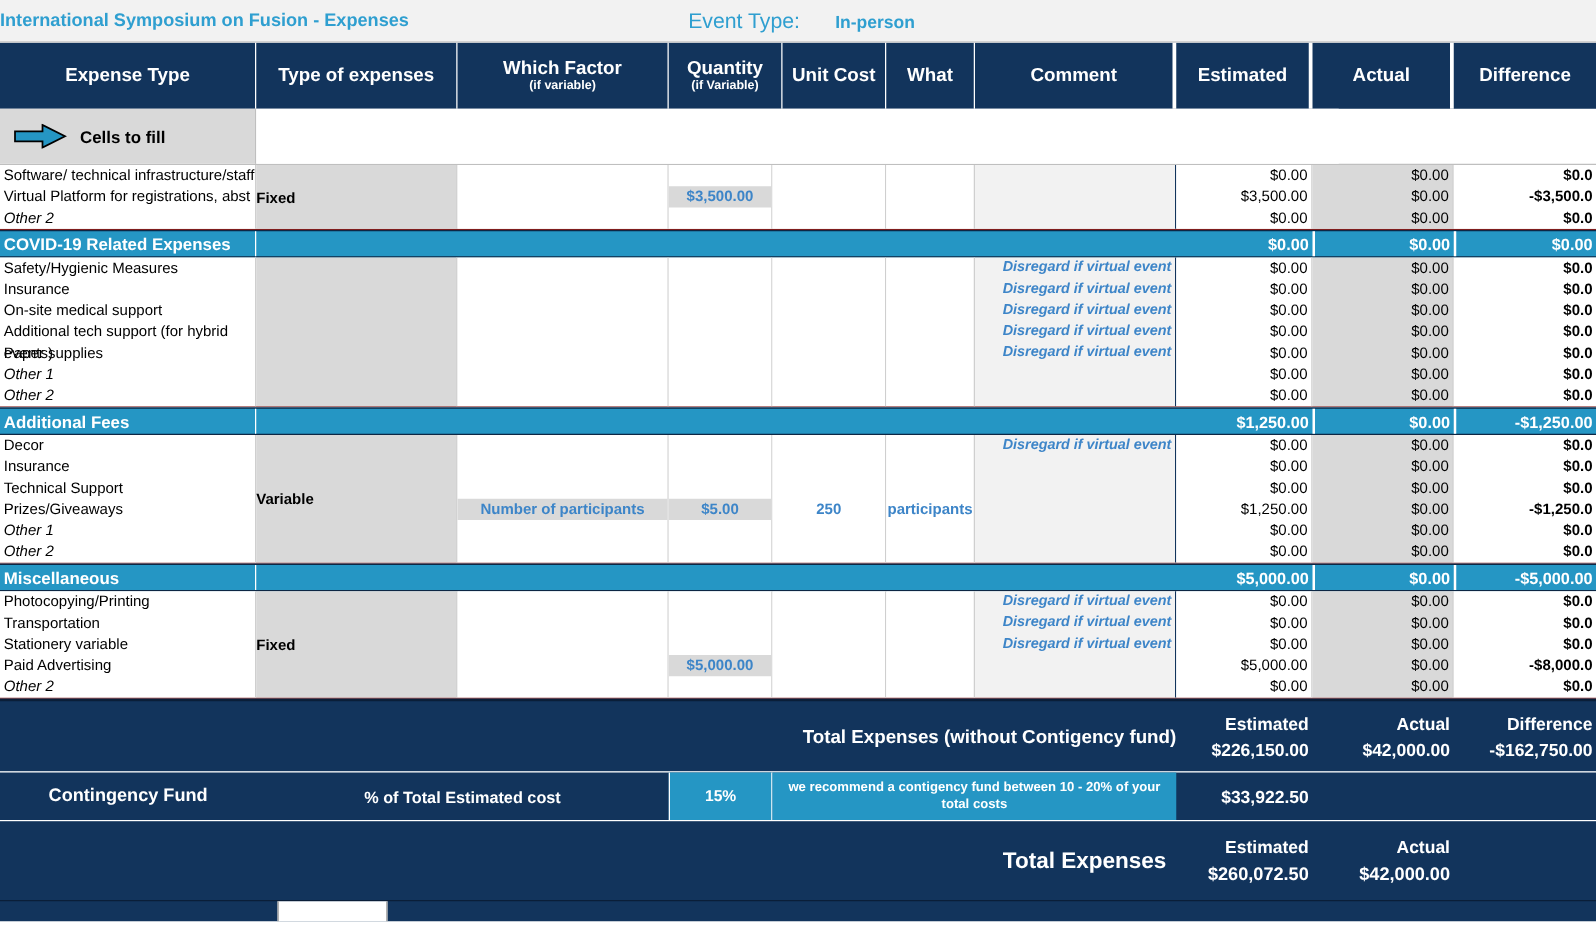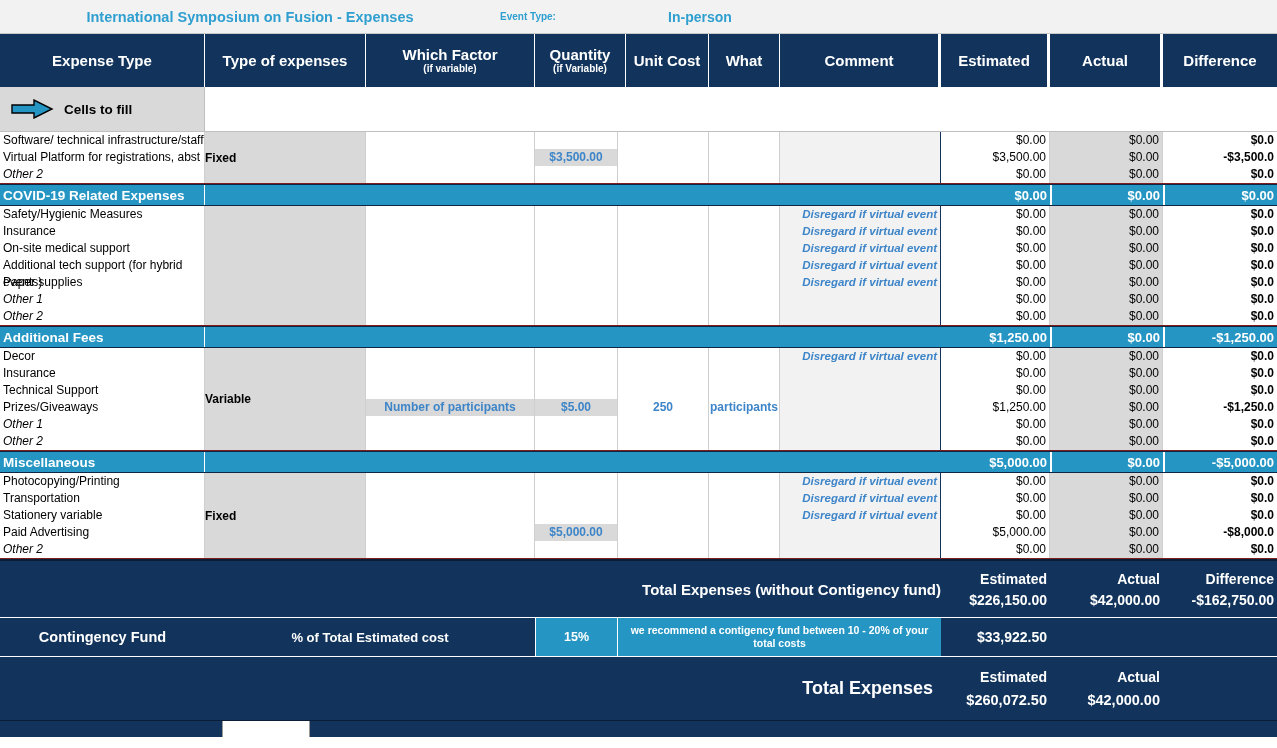"International Symposium on Fusion -" .title-main { text-align: center -> none }
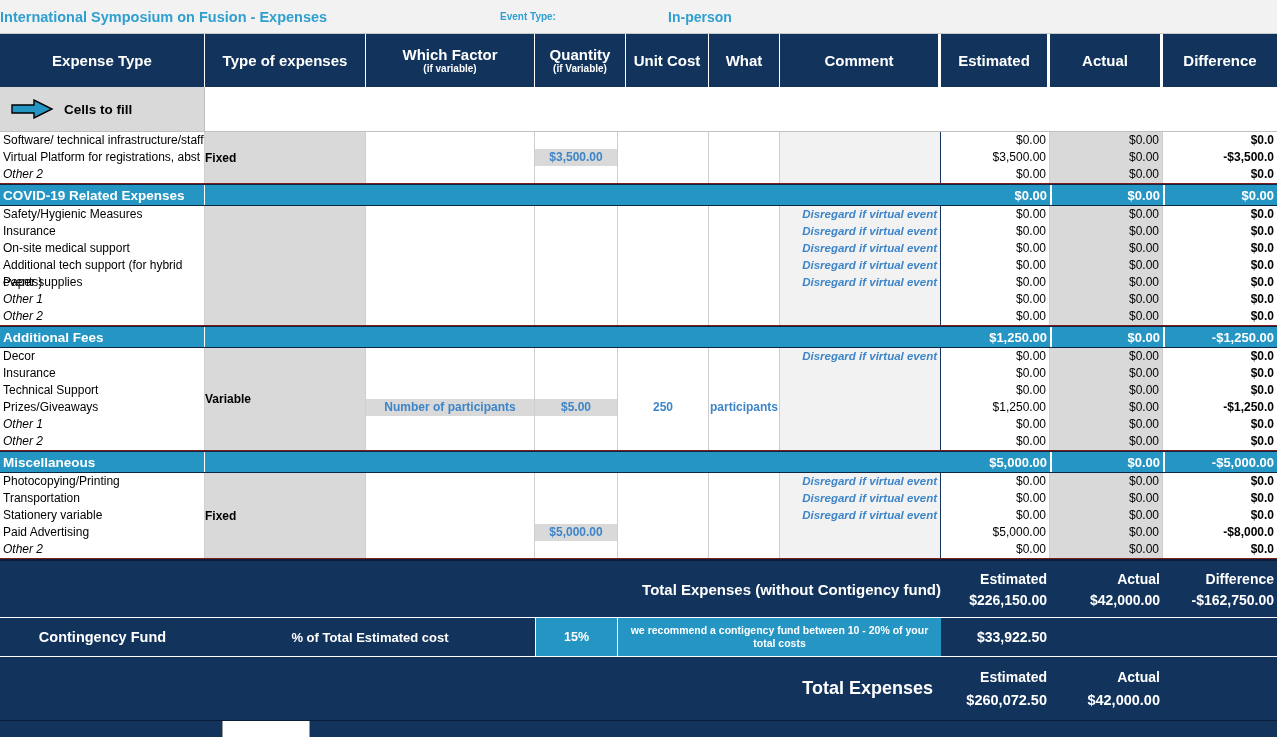"Event Type:" .ev-label { font-size: 10px -> 17px; font-weight: bold -> normal; text-align: left -> right }
